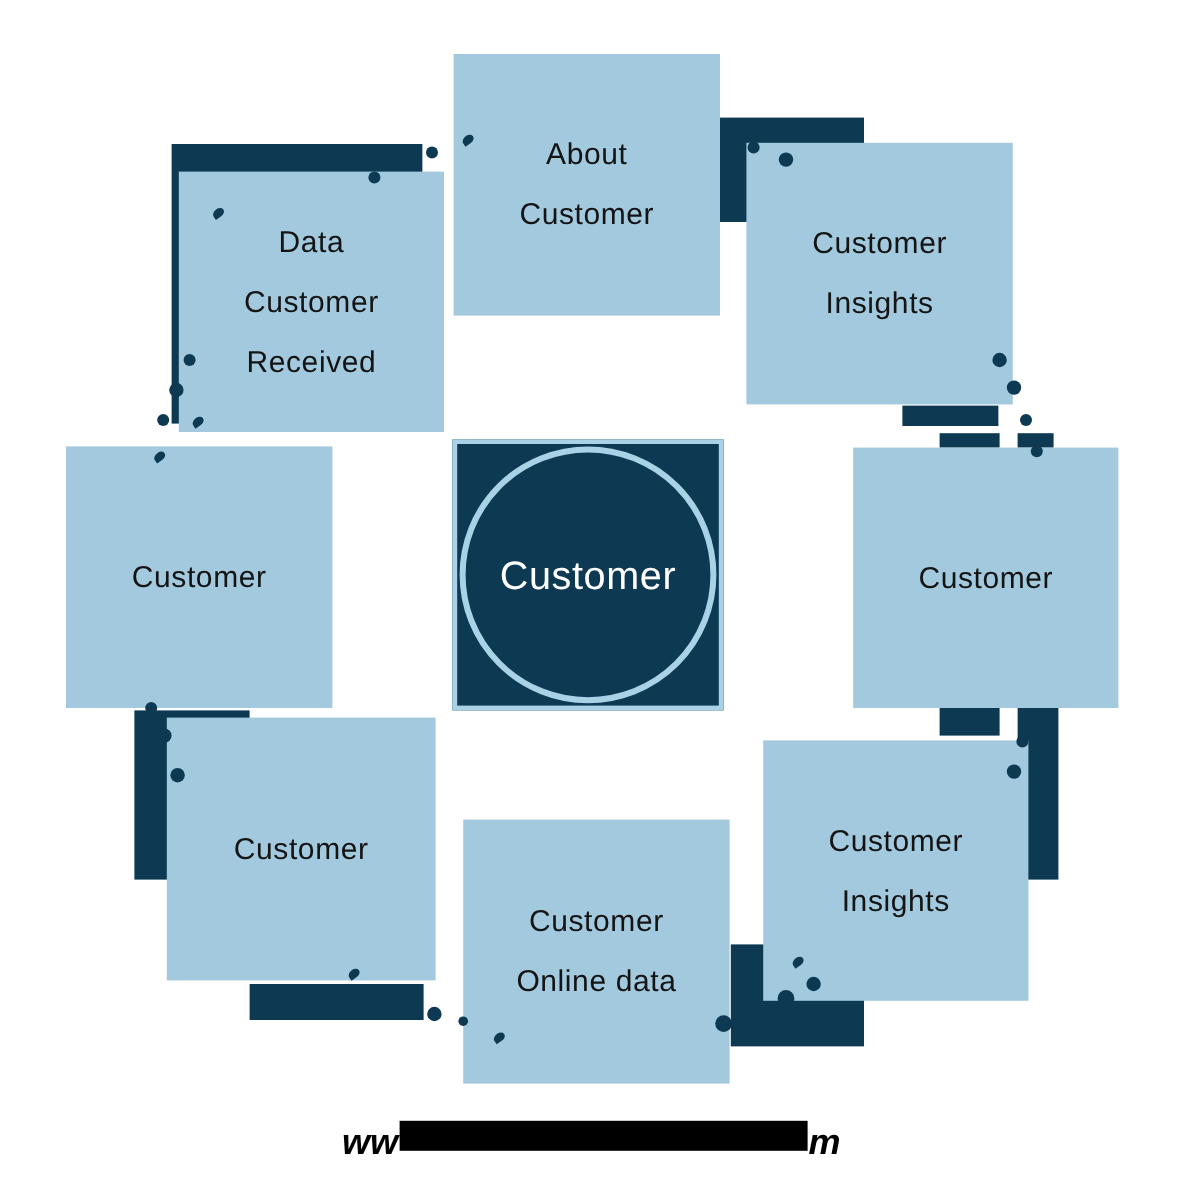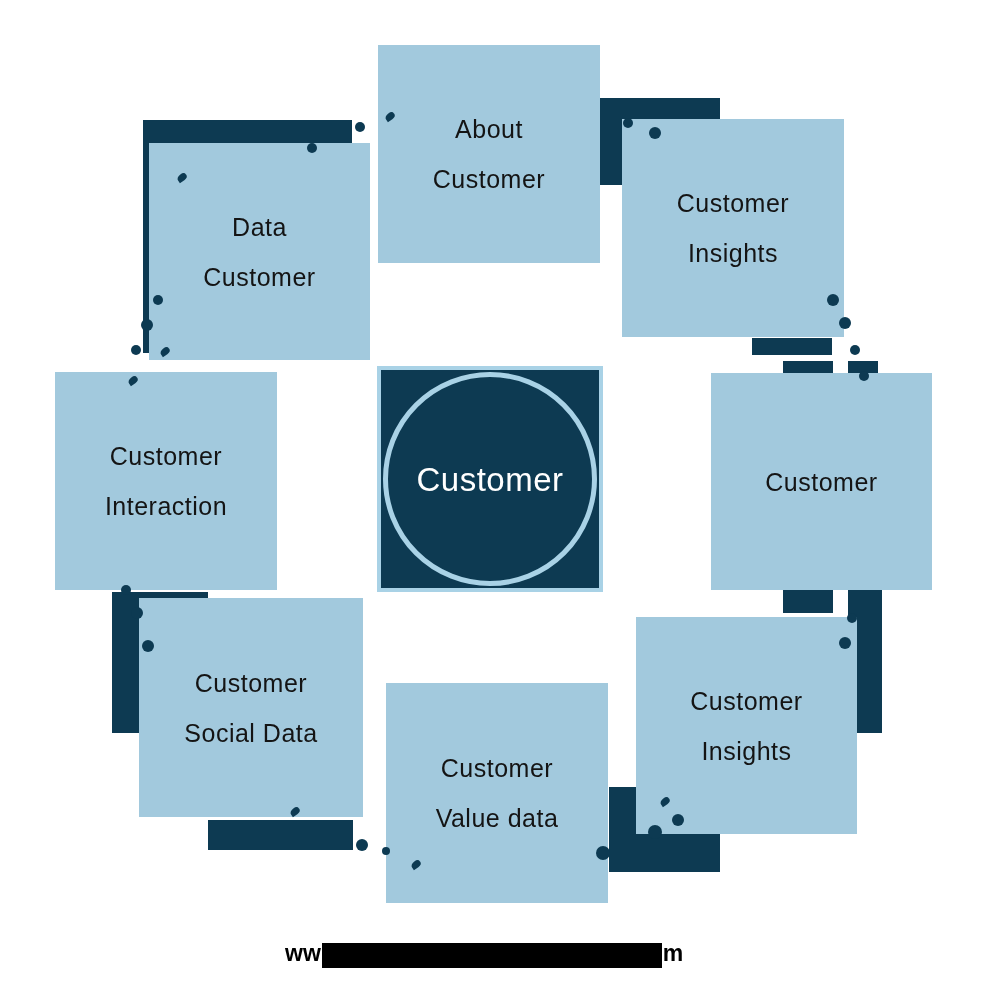"Received" span { html: none -> <span>Received</span> }
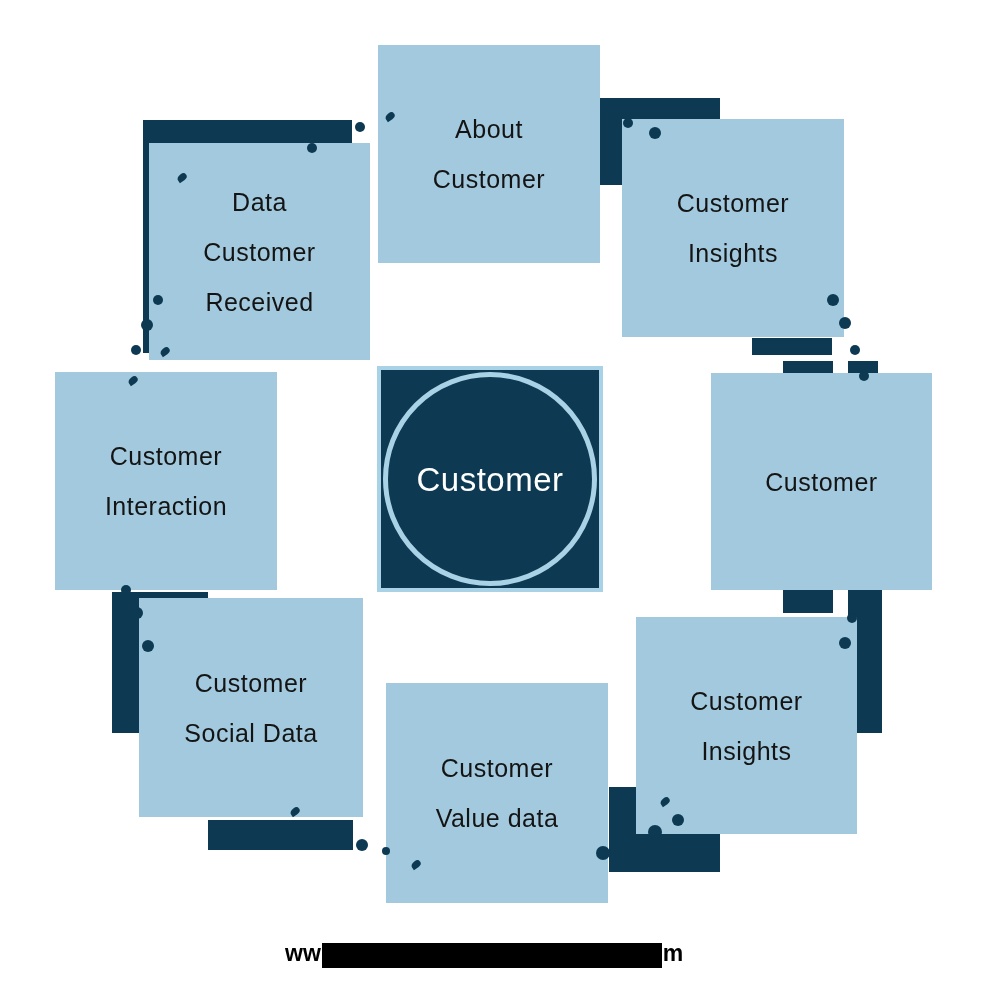"Interaction" span { html: <span>Interaction</span> -> none }
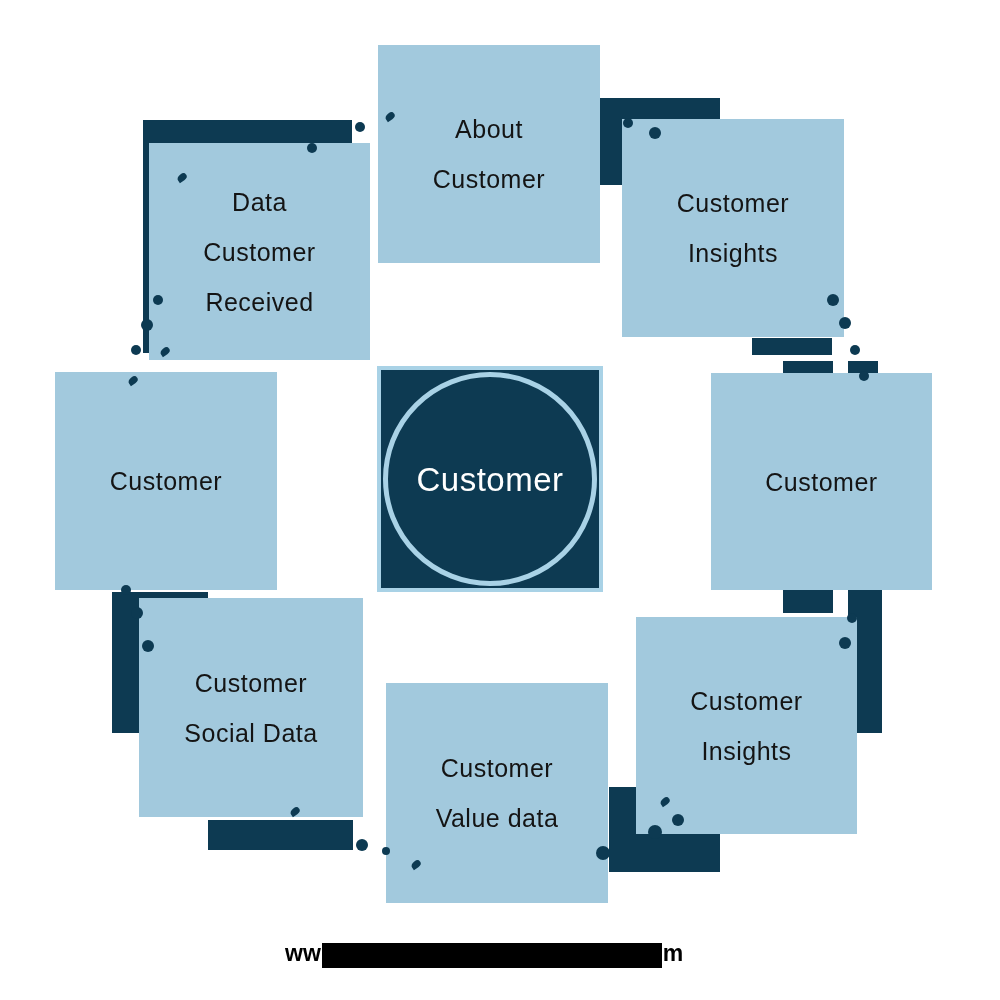"Social Data" span { html: <span>Social Data</span> -> none }
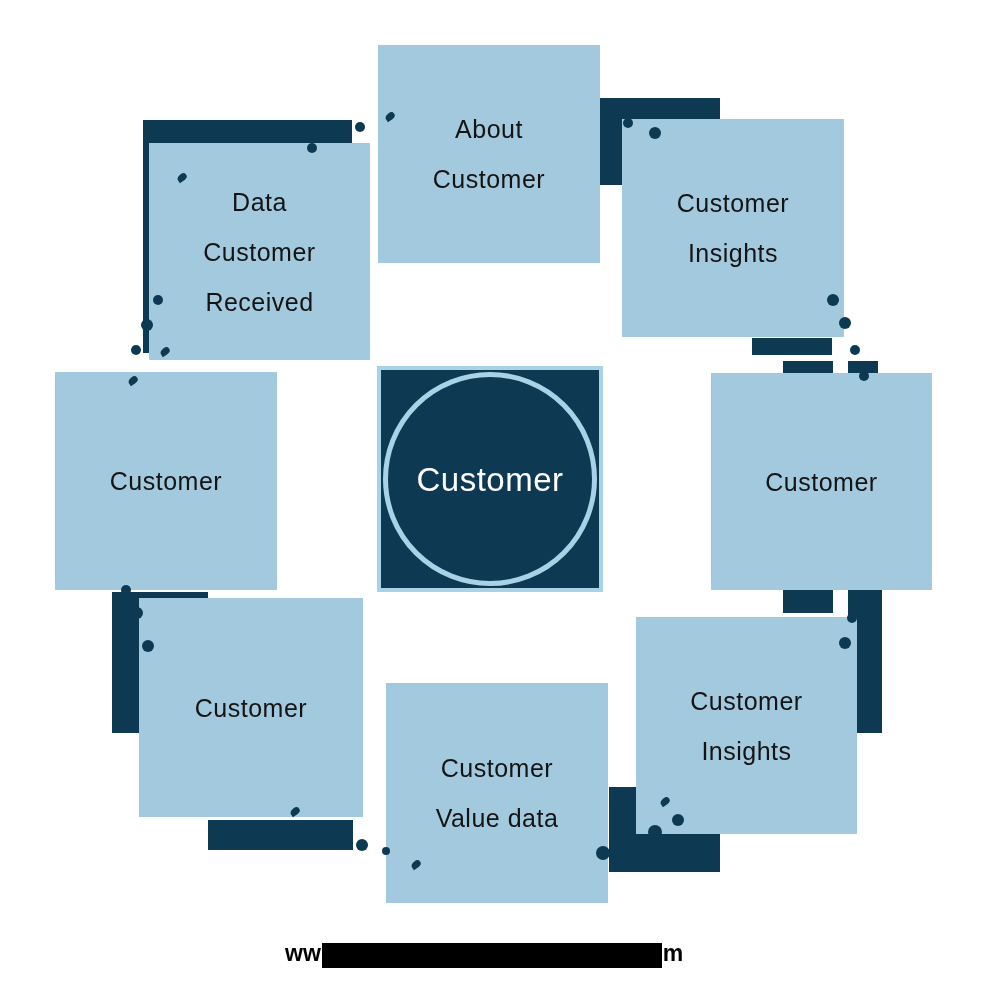"Value data" span { text: Value -> Online }
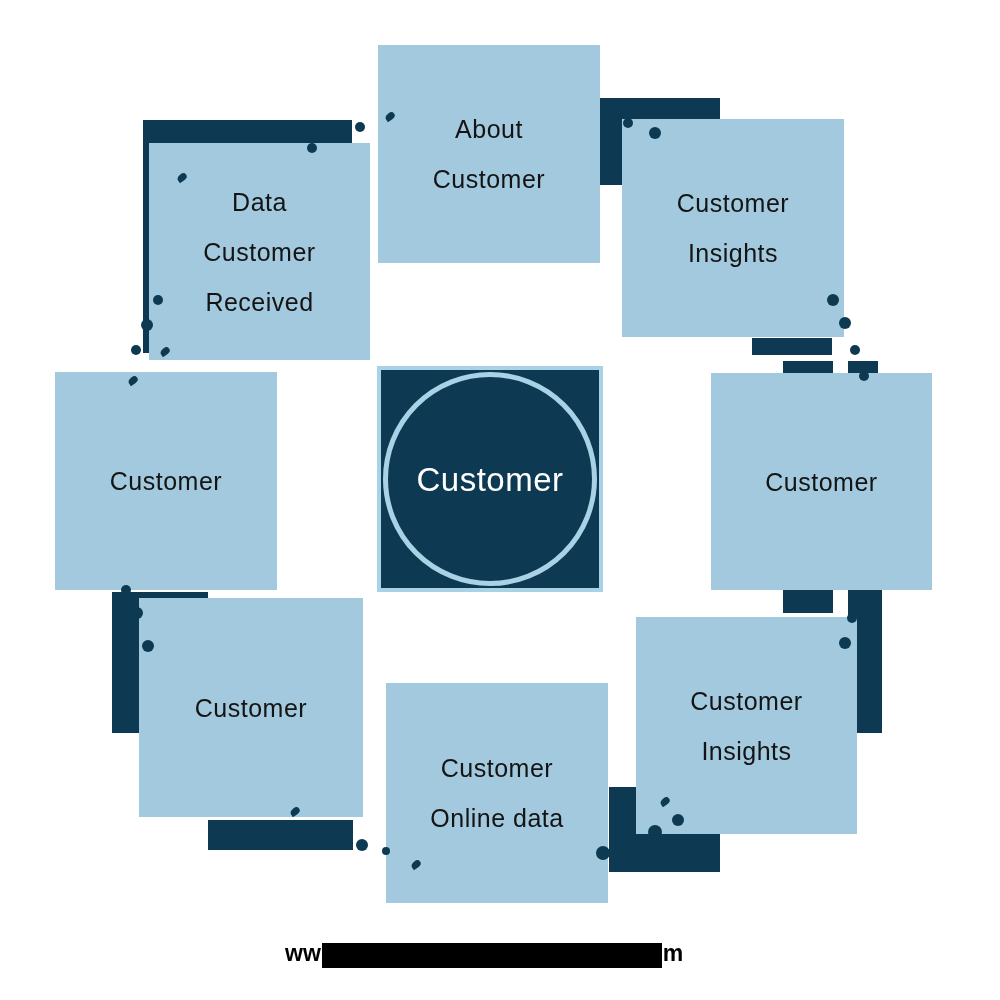"ww" .watermark { align-items: flex-end -> none; font-size: 23px -> 30px; font-style: none -> italic }
